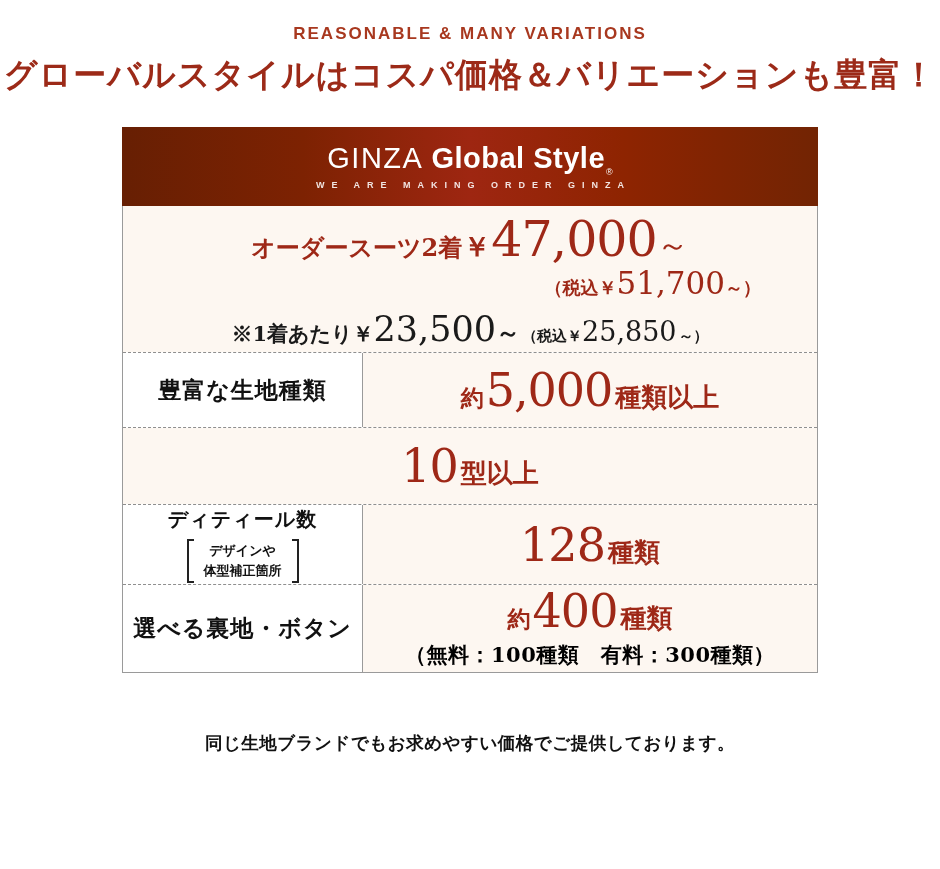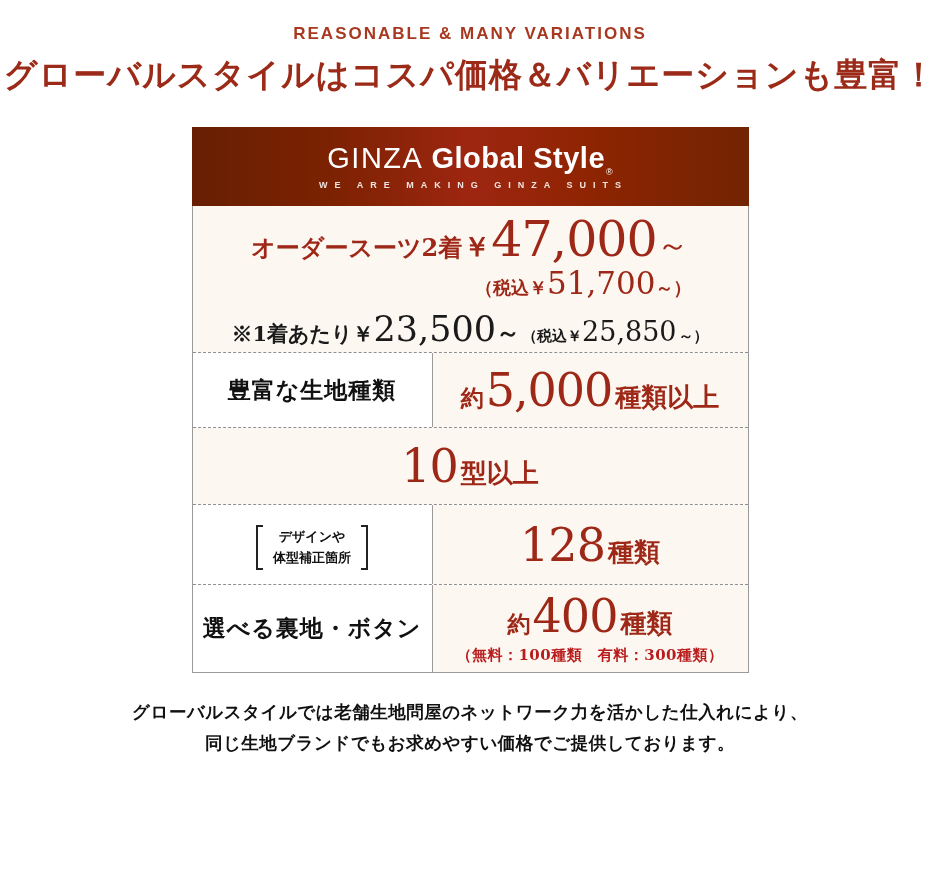"GINZA Global Style®" .panel { width: 557px -> 696px }
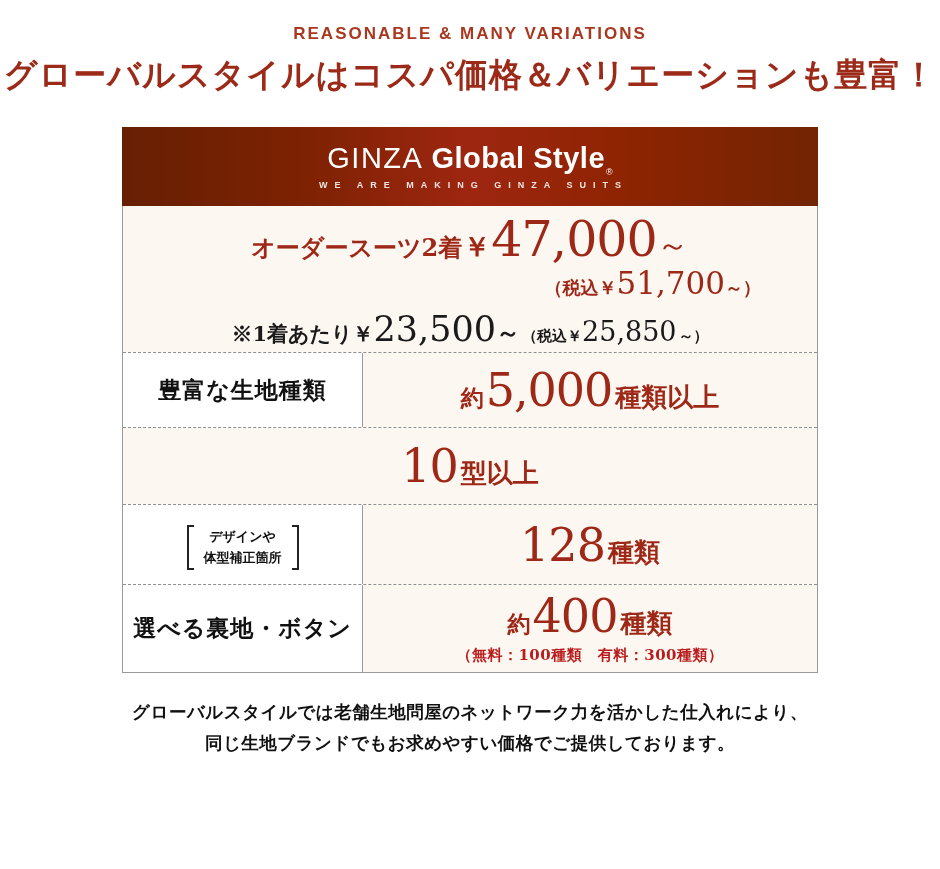"WE ARE MAKING GINZA SUITS" div.tagline { text: GINZA SUITS -> ORDER GINZA }
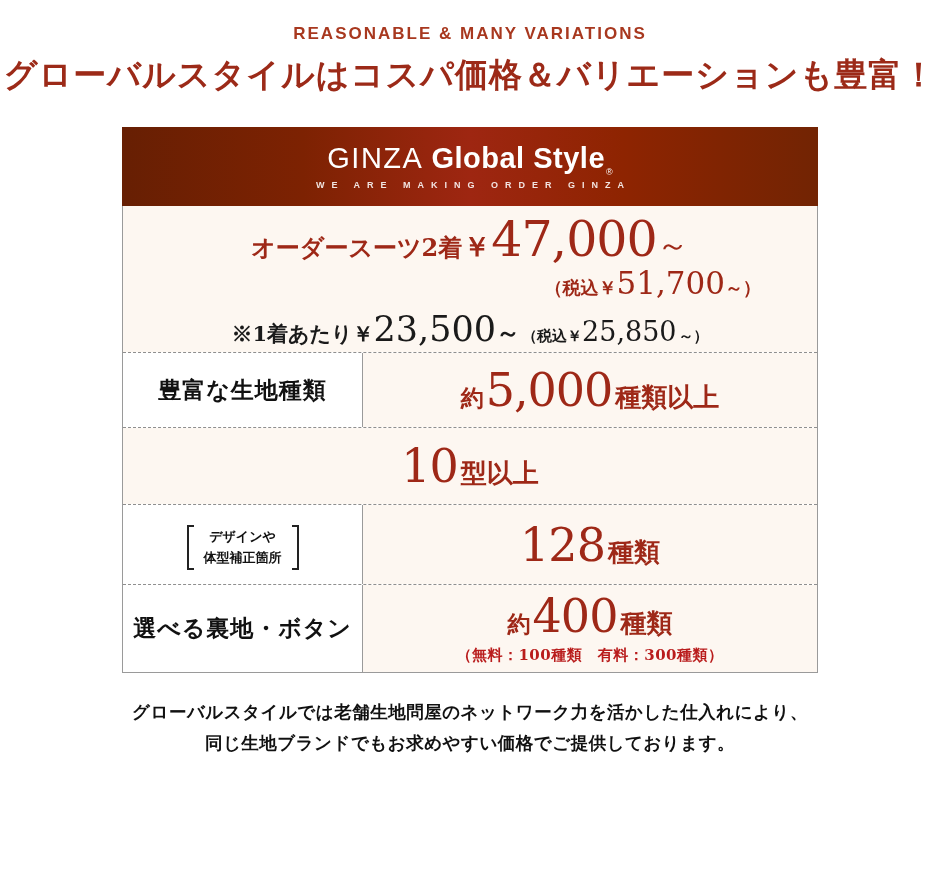"ディティール数" div.lbl-sm { html: none -> <div>ディティール数</div> }
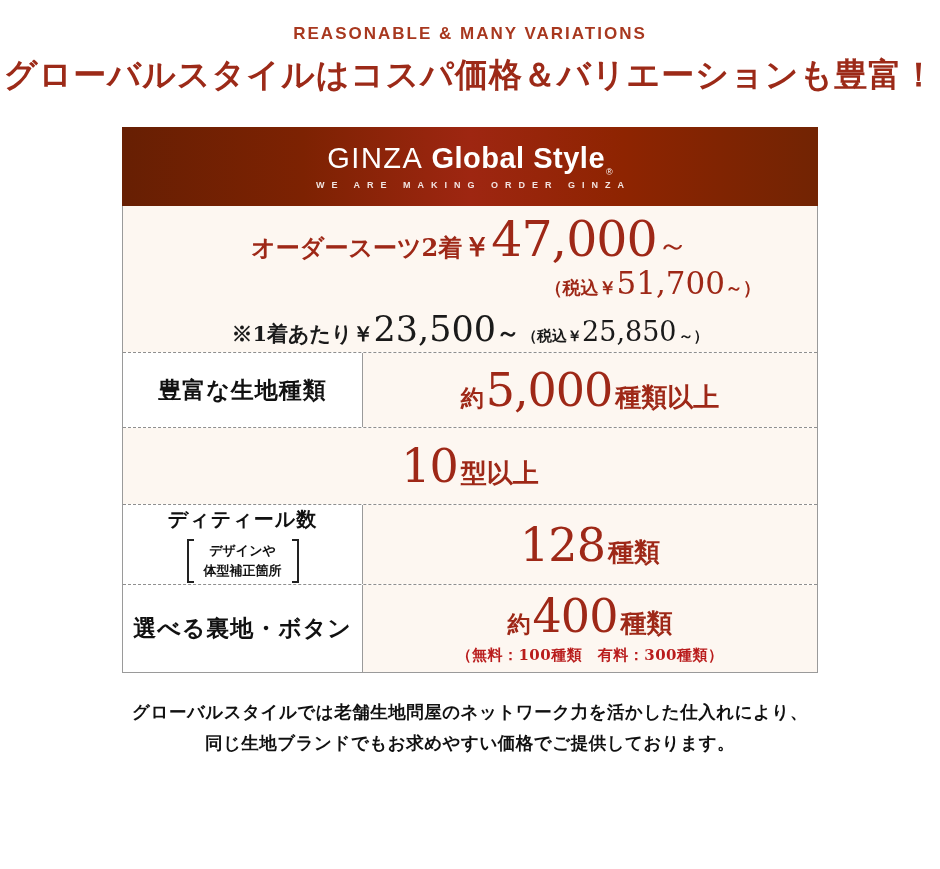"（無料：100種類 有料：300種類）" .sub { color: #b91c1c -> #000000; font-size: 15px -> 21px }
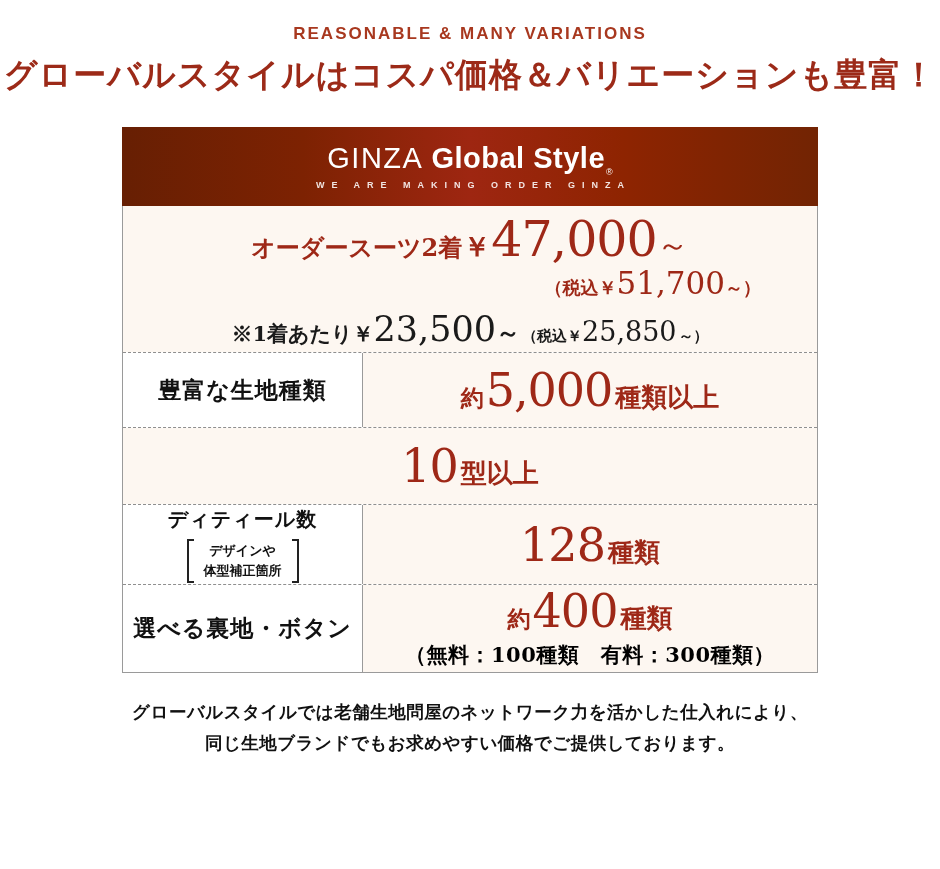"グローバルスタイルでは老舗生地問屋のネットワーク力を活かした仕入れにより、" span { html: <span>グローバルスタイルでは老舗生地問屋のネットワーク力を活かした仕入れにより、</span> -> none }
